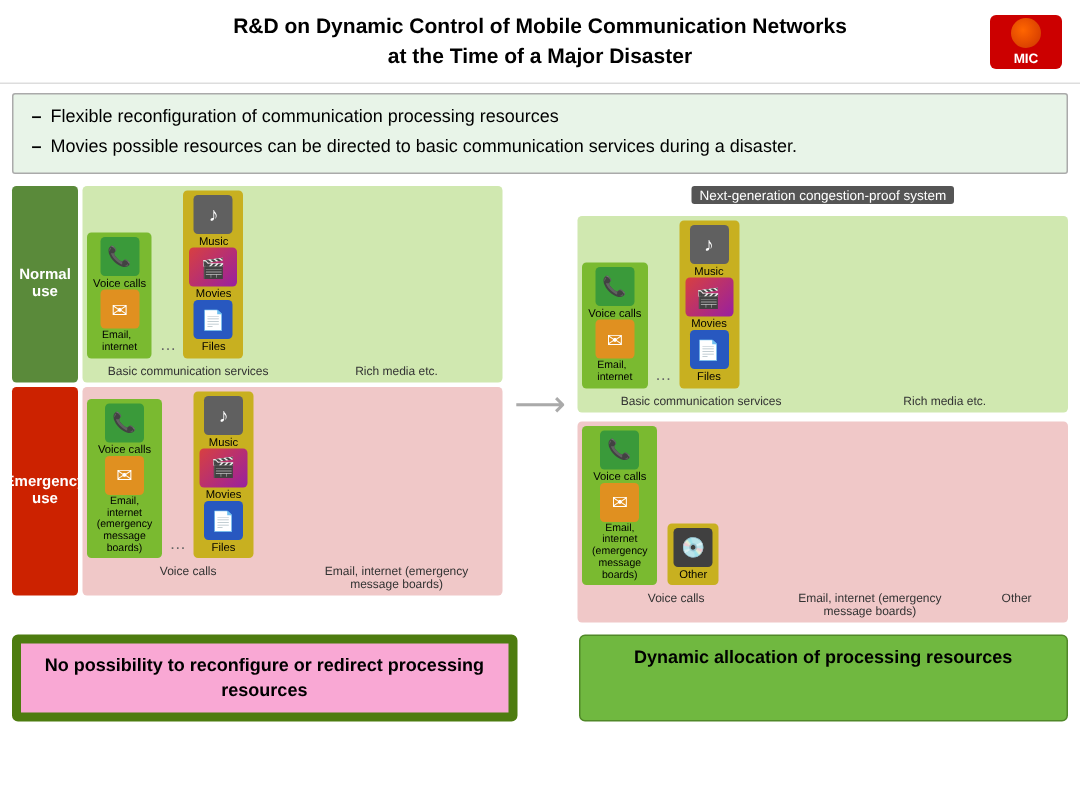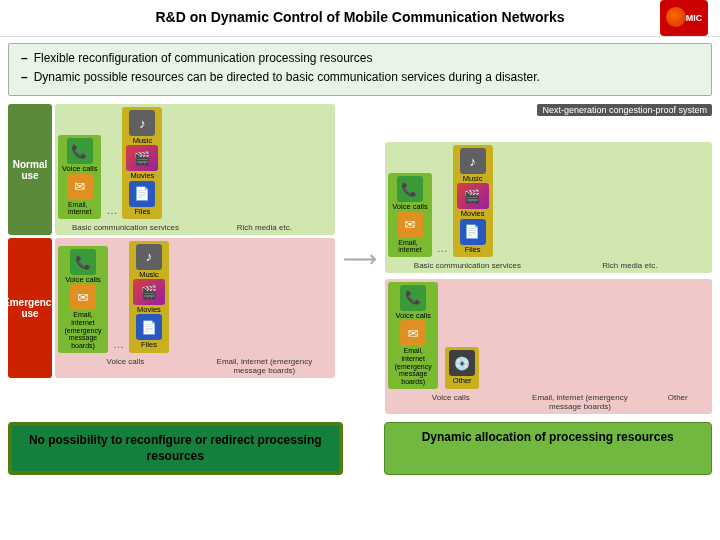"at the Time of a" span { html: none -> <span>at the Time of a Major Disaster</span> }
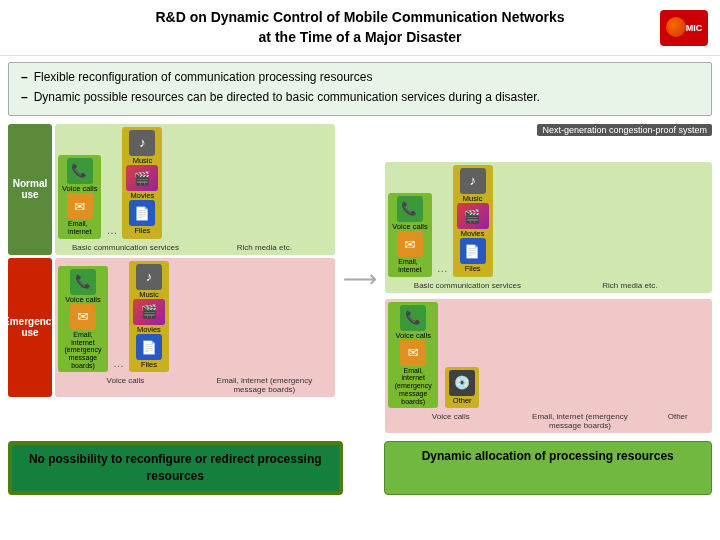"MIC" .header-logo { flex-direction: row -> column }
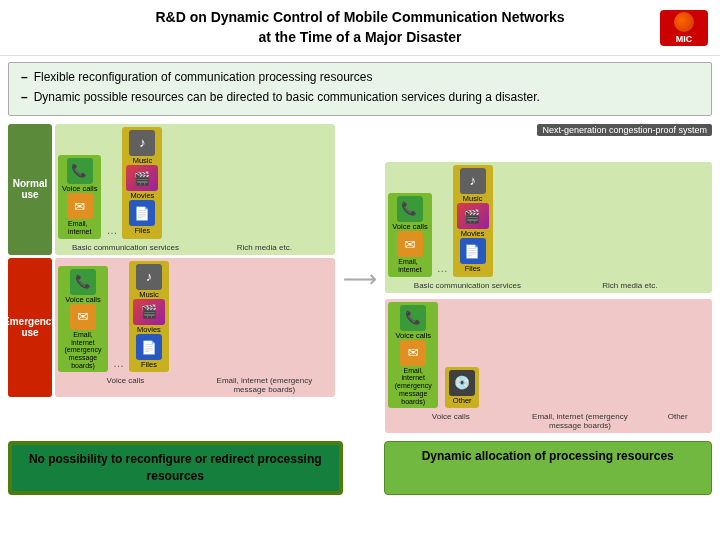"Dynamic possible resources can be" span { text: Dynamic -> Movies }
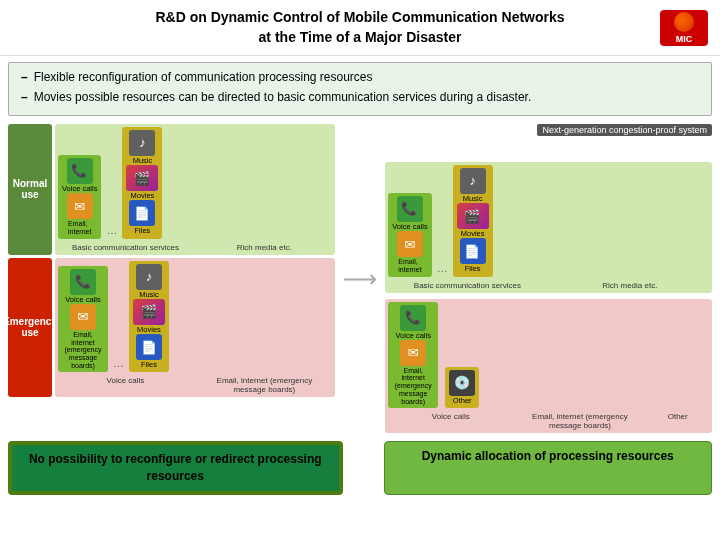"Next-generation congestion-proof system" .right-header { justify-content: flex-end -> center; margin-bottom: 20px -> 2px }
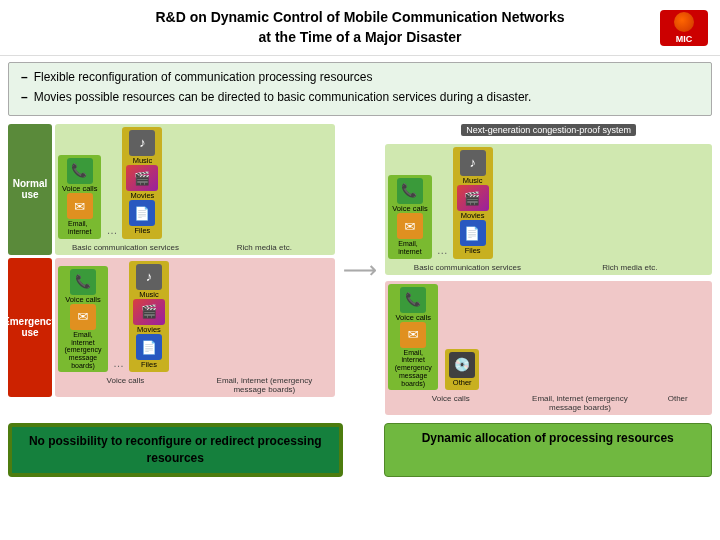"No possibility to reconfigure or" .banner-orange { background: #15803d -> #f9a8d4; border: 4px solid #4d7c0f -> 6px solid #4d7c0f }
